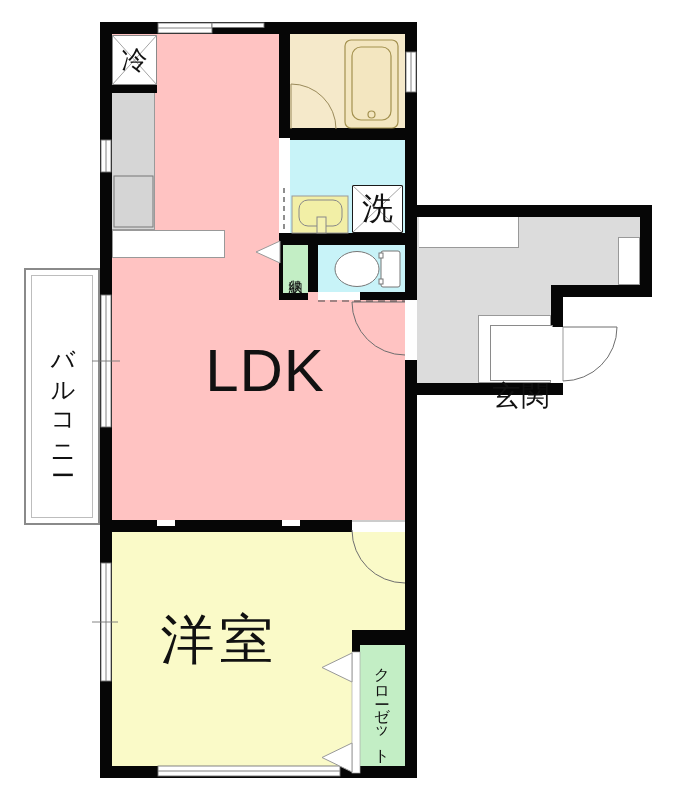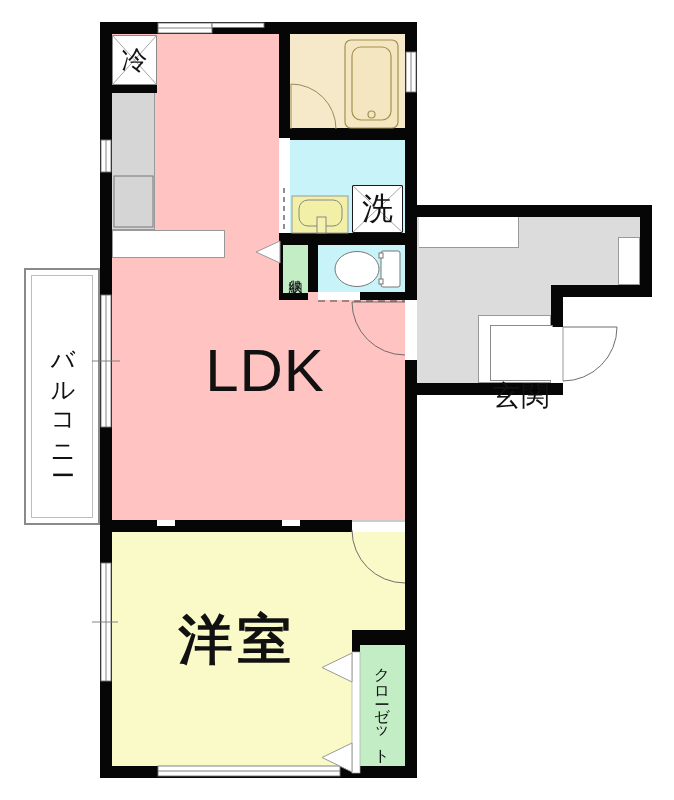"洋室" div.label { font-weight: bold -> none; left: 145px -> 127px }
